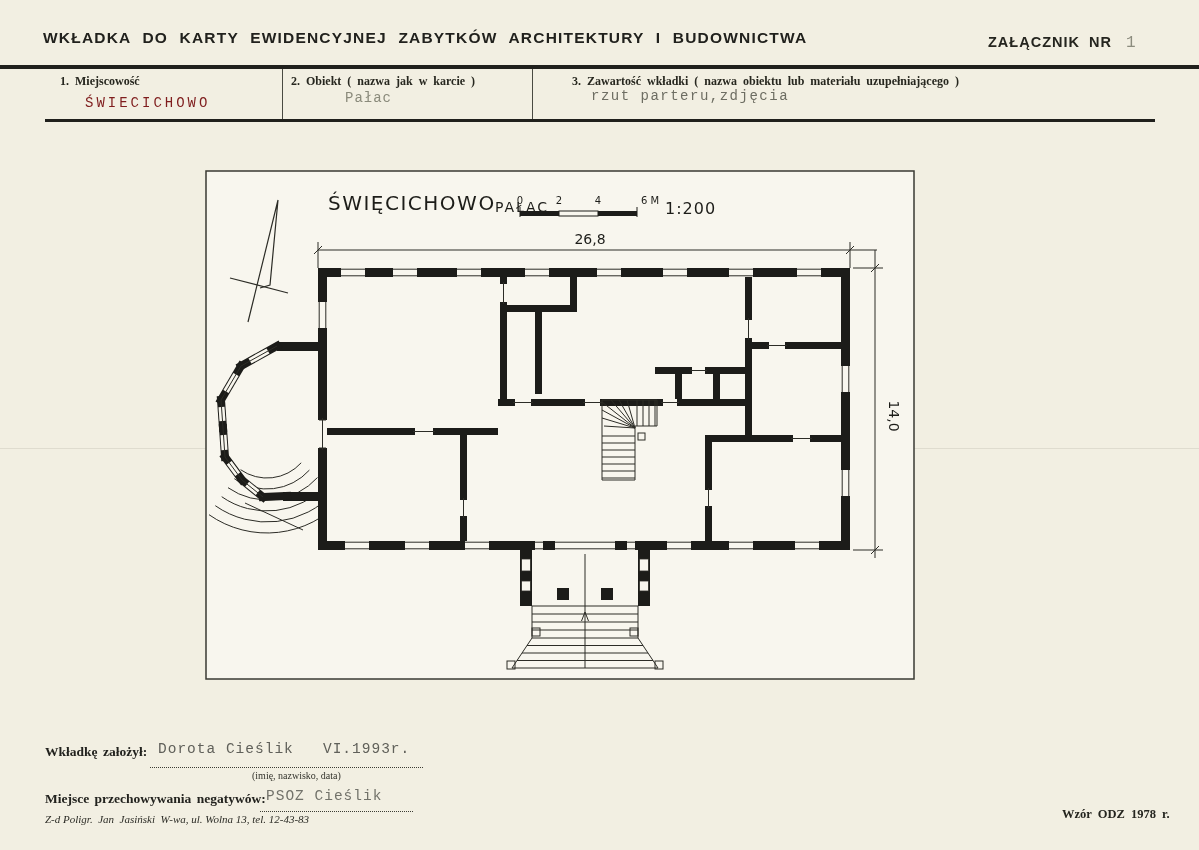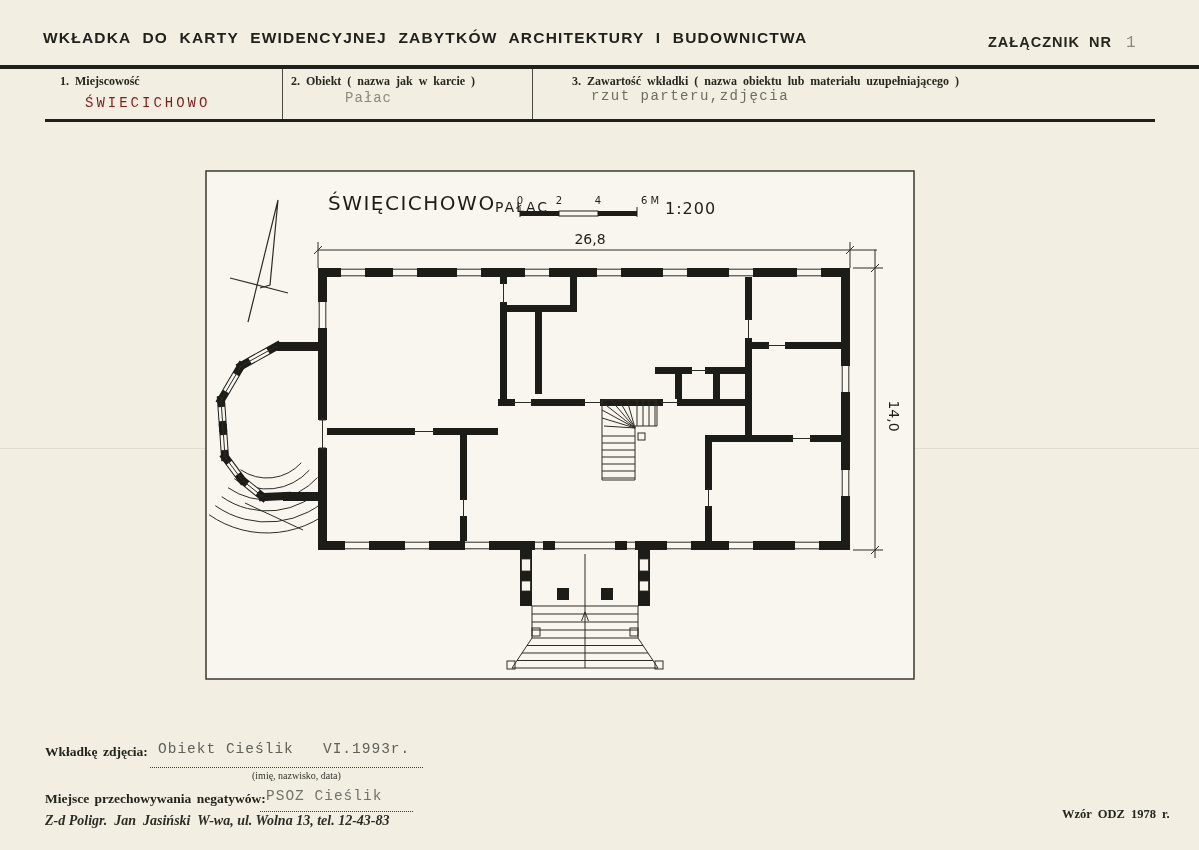"Wkładkę zdjęcia:" div.founder { text: zdjęcia -> założył }
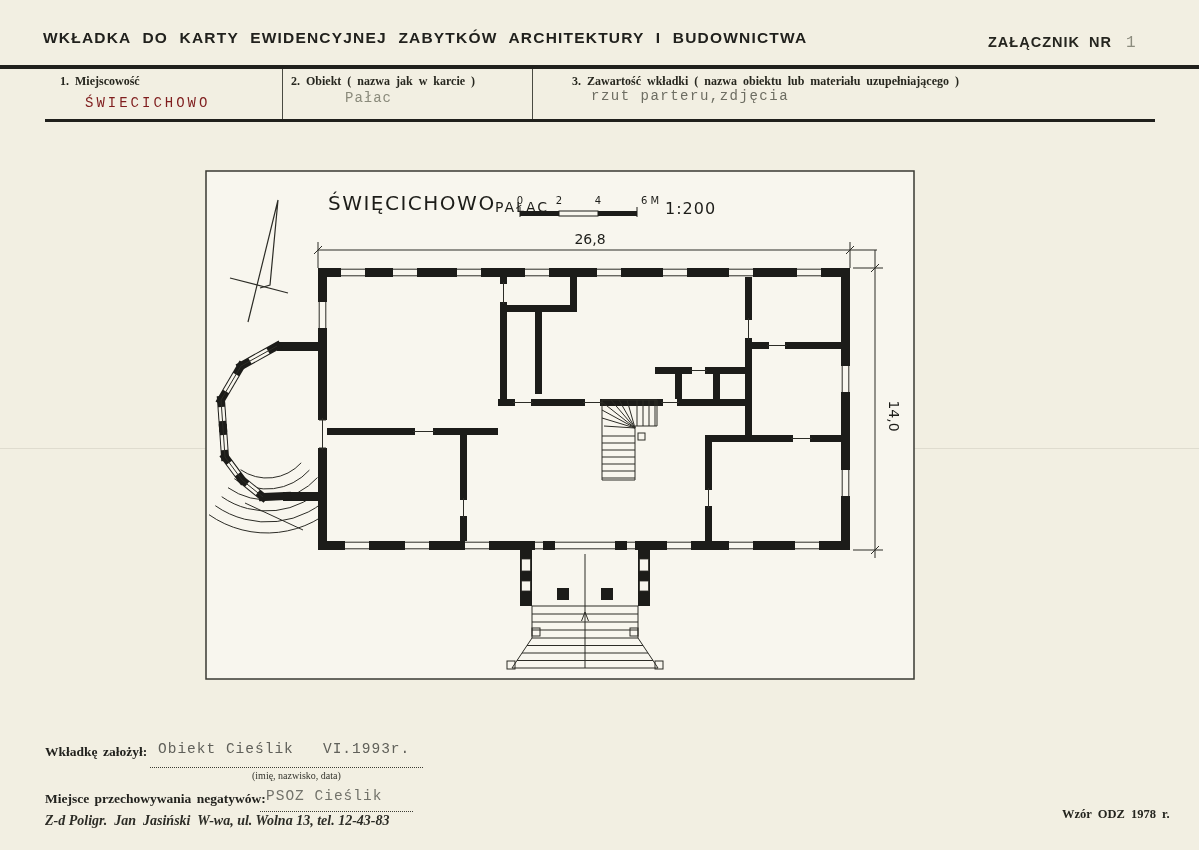"Obiekt Cieślik VI.1993r." div.founder-val { text: Obiekt -> Dorota }
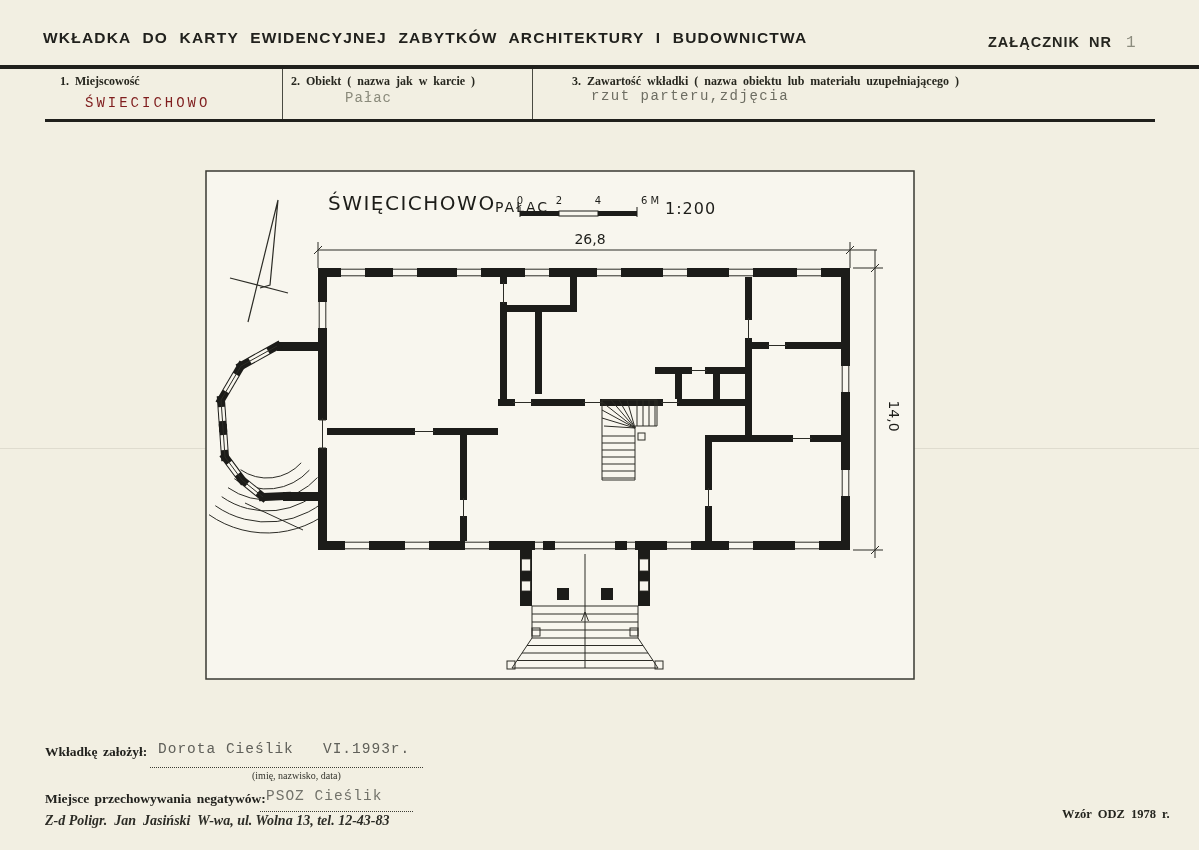"Z-d Poligr. Jan Jasiński W-wa," .printer { font-size: 14px -> 11px; font-weight: bold -> none }
